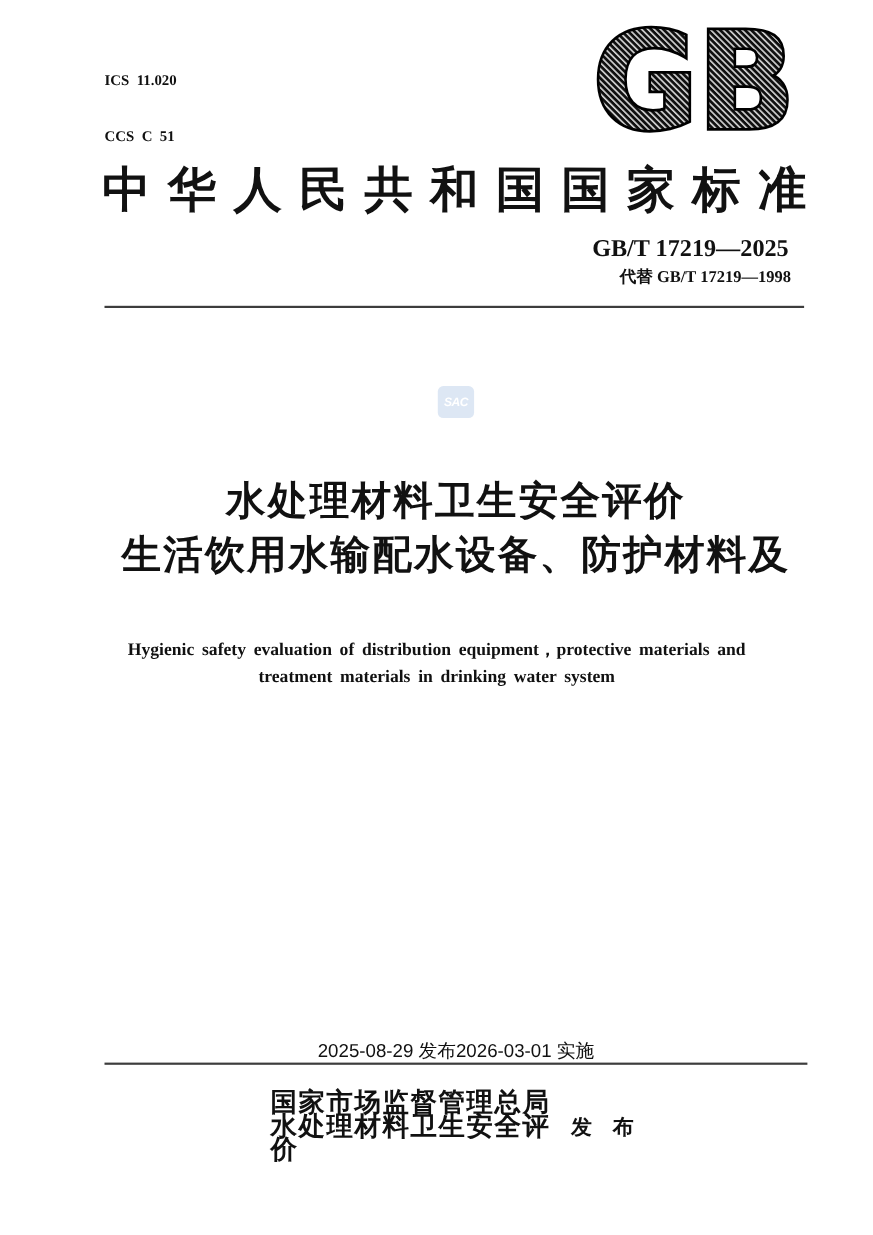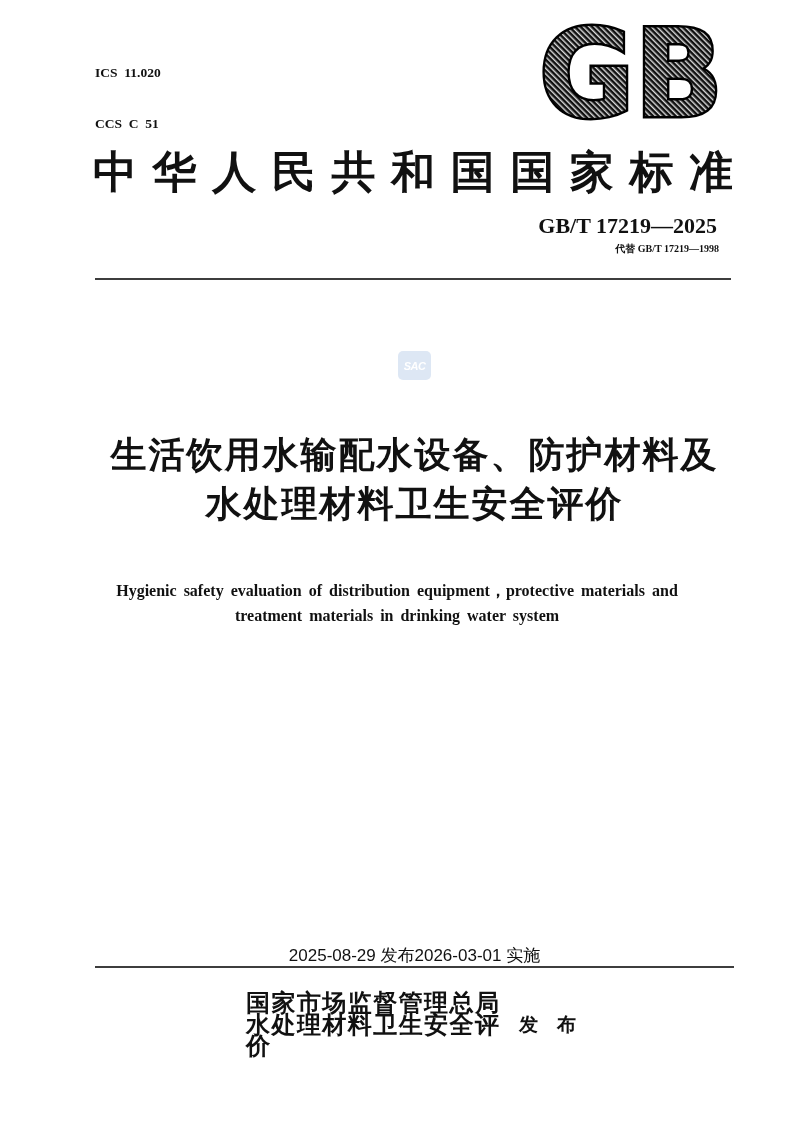"代替 GB/T 17219—1998" .replaces { font-size: 10px -> 15px }
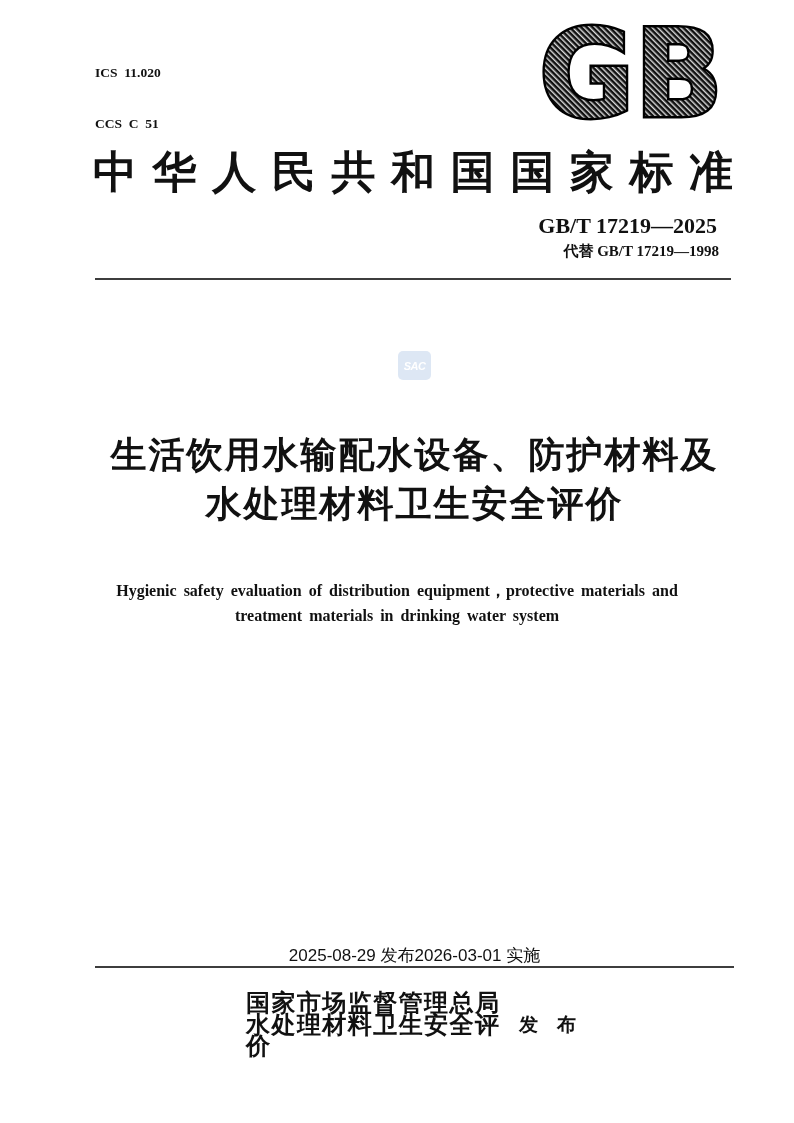"生活饮用水输配水设备、防护材料及" div { order: before "水处理材料卫生安全评价" -> after "水处理材料卫生安全评价" }
